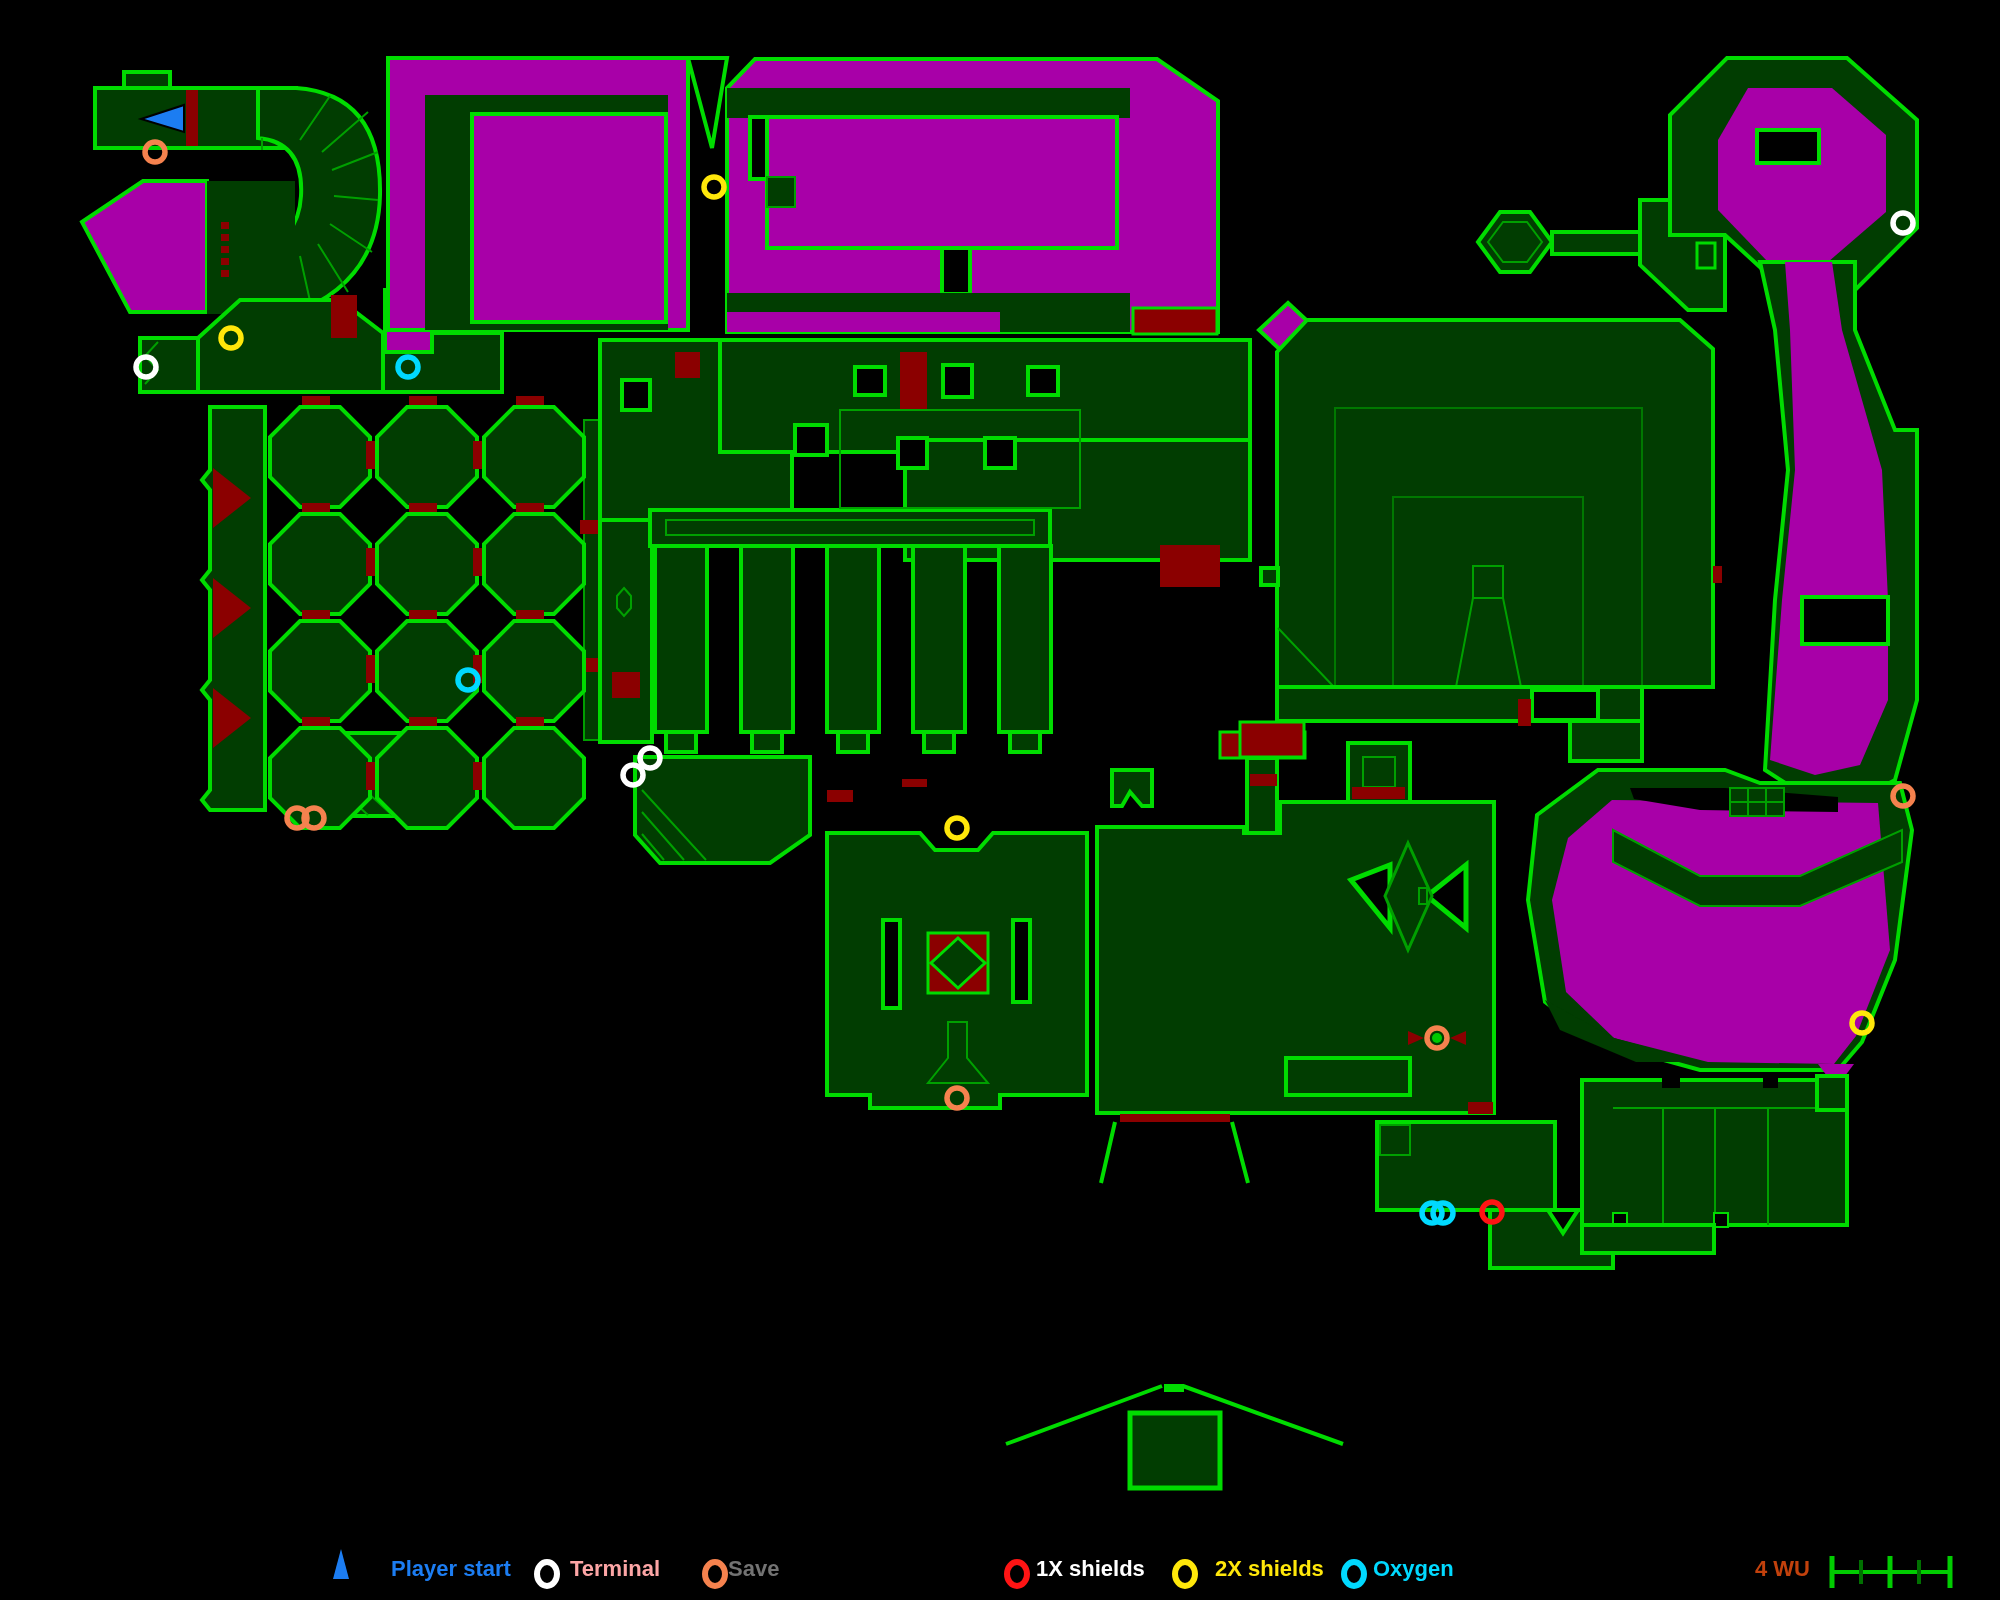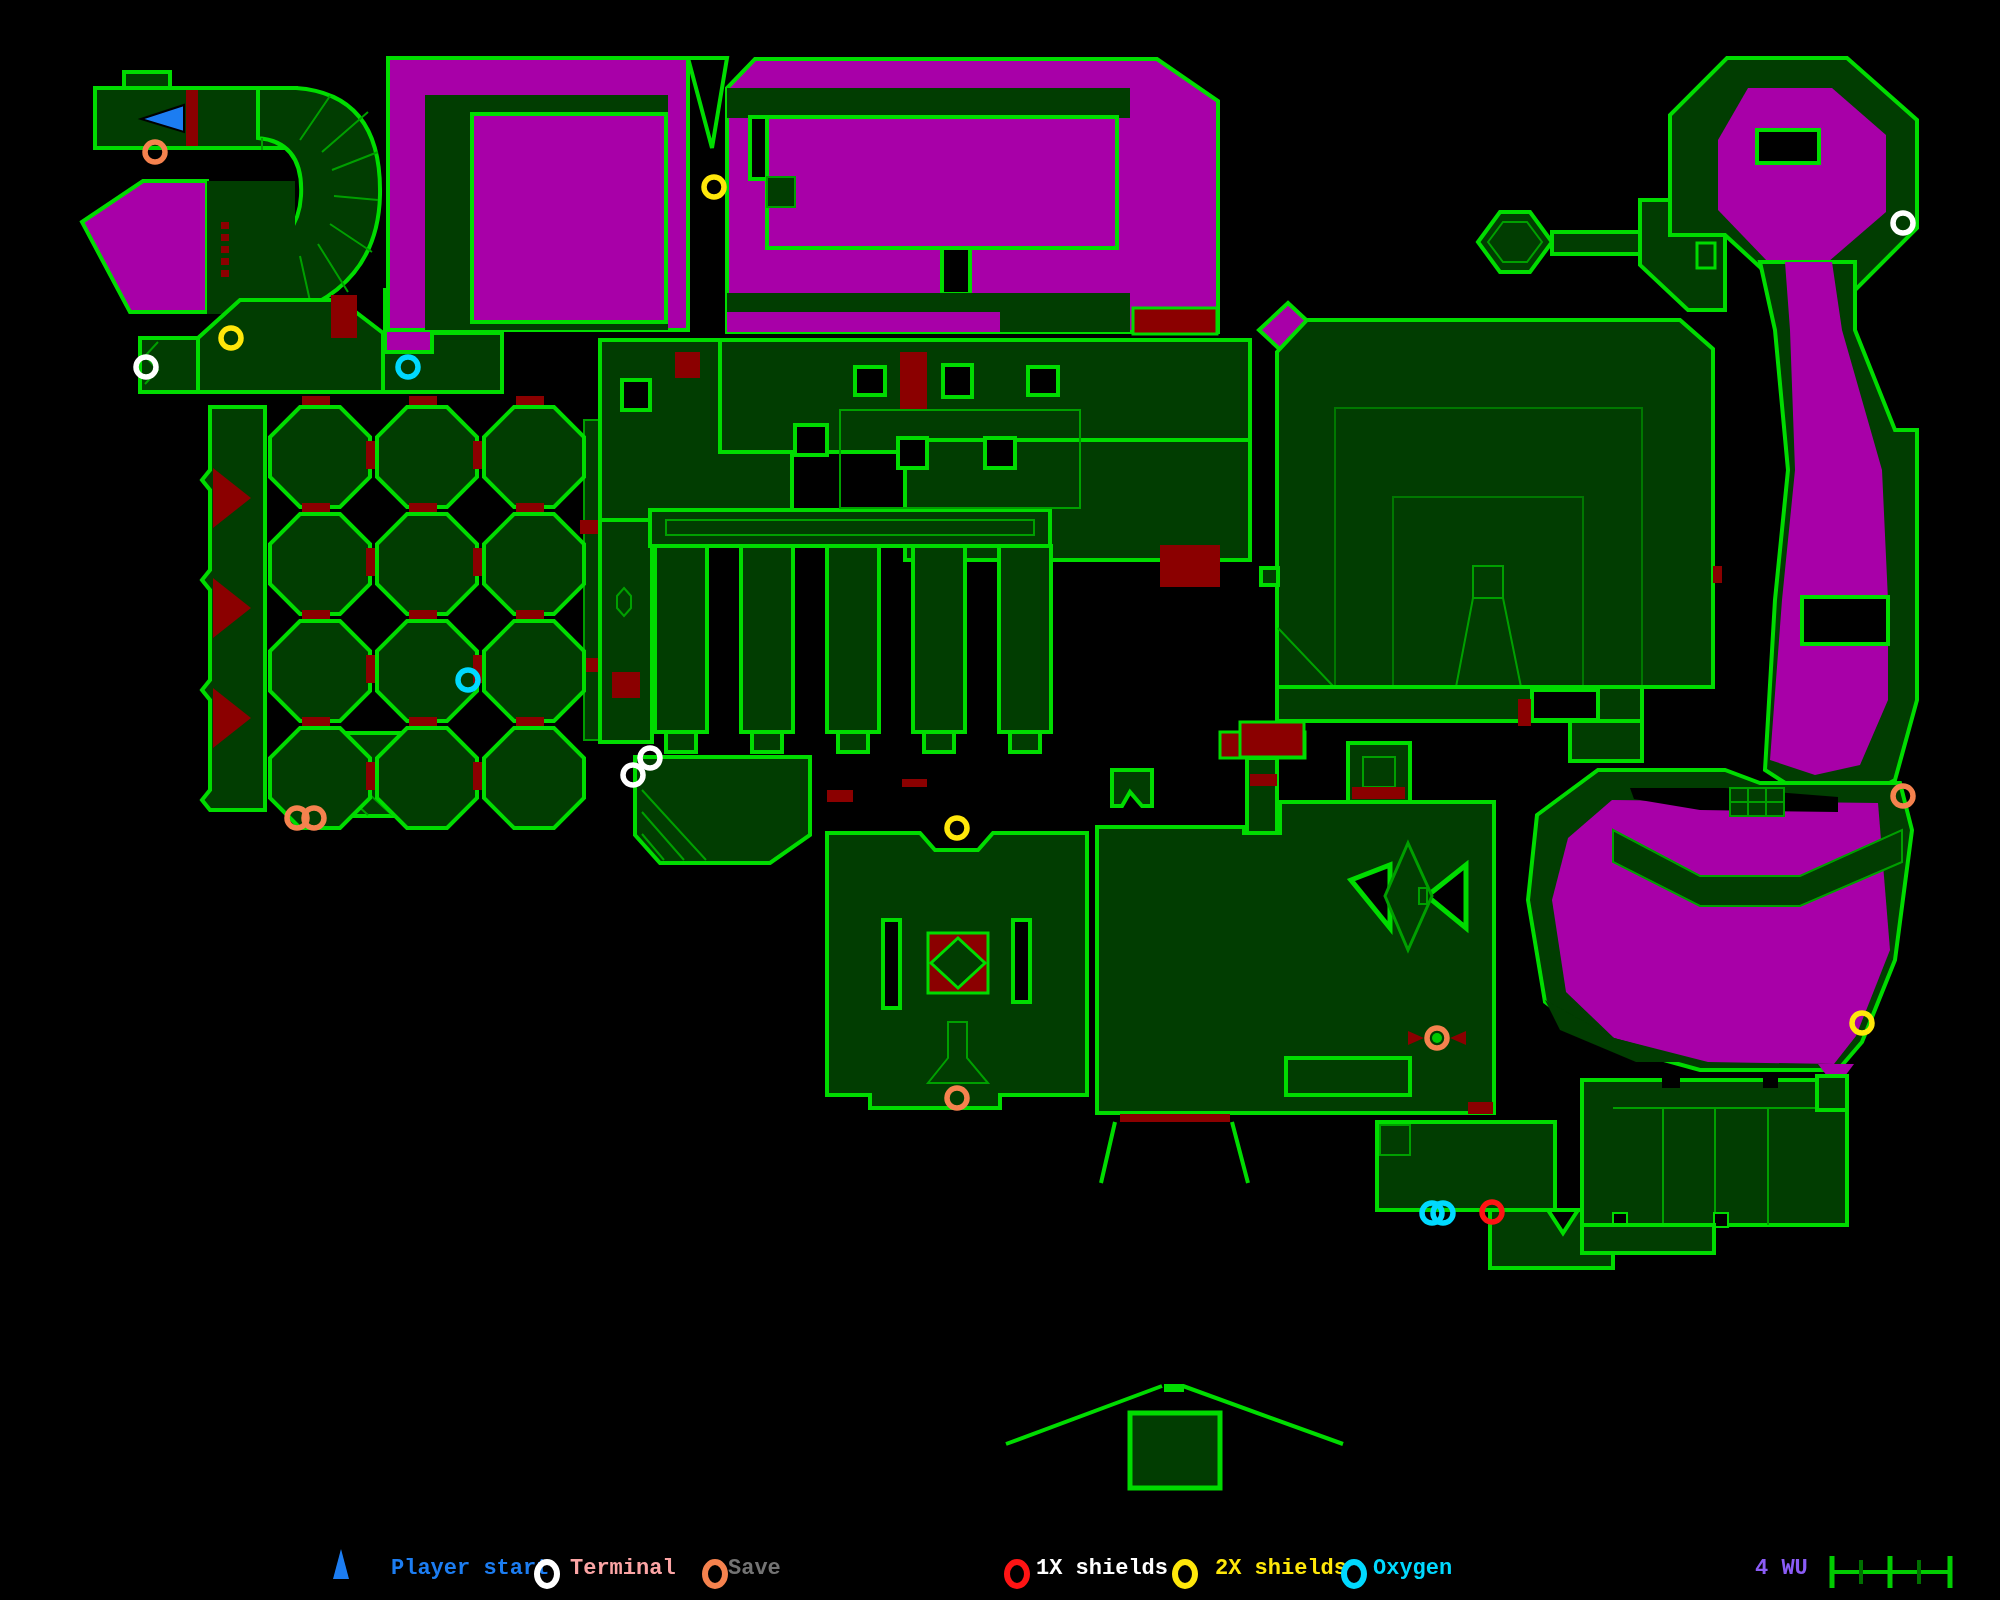"Player start" #screen { font-family: Liberation Mono, monospace -> Liberation Sans, sans-serif }
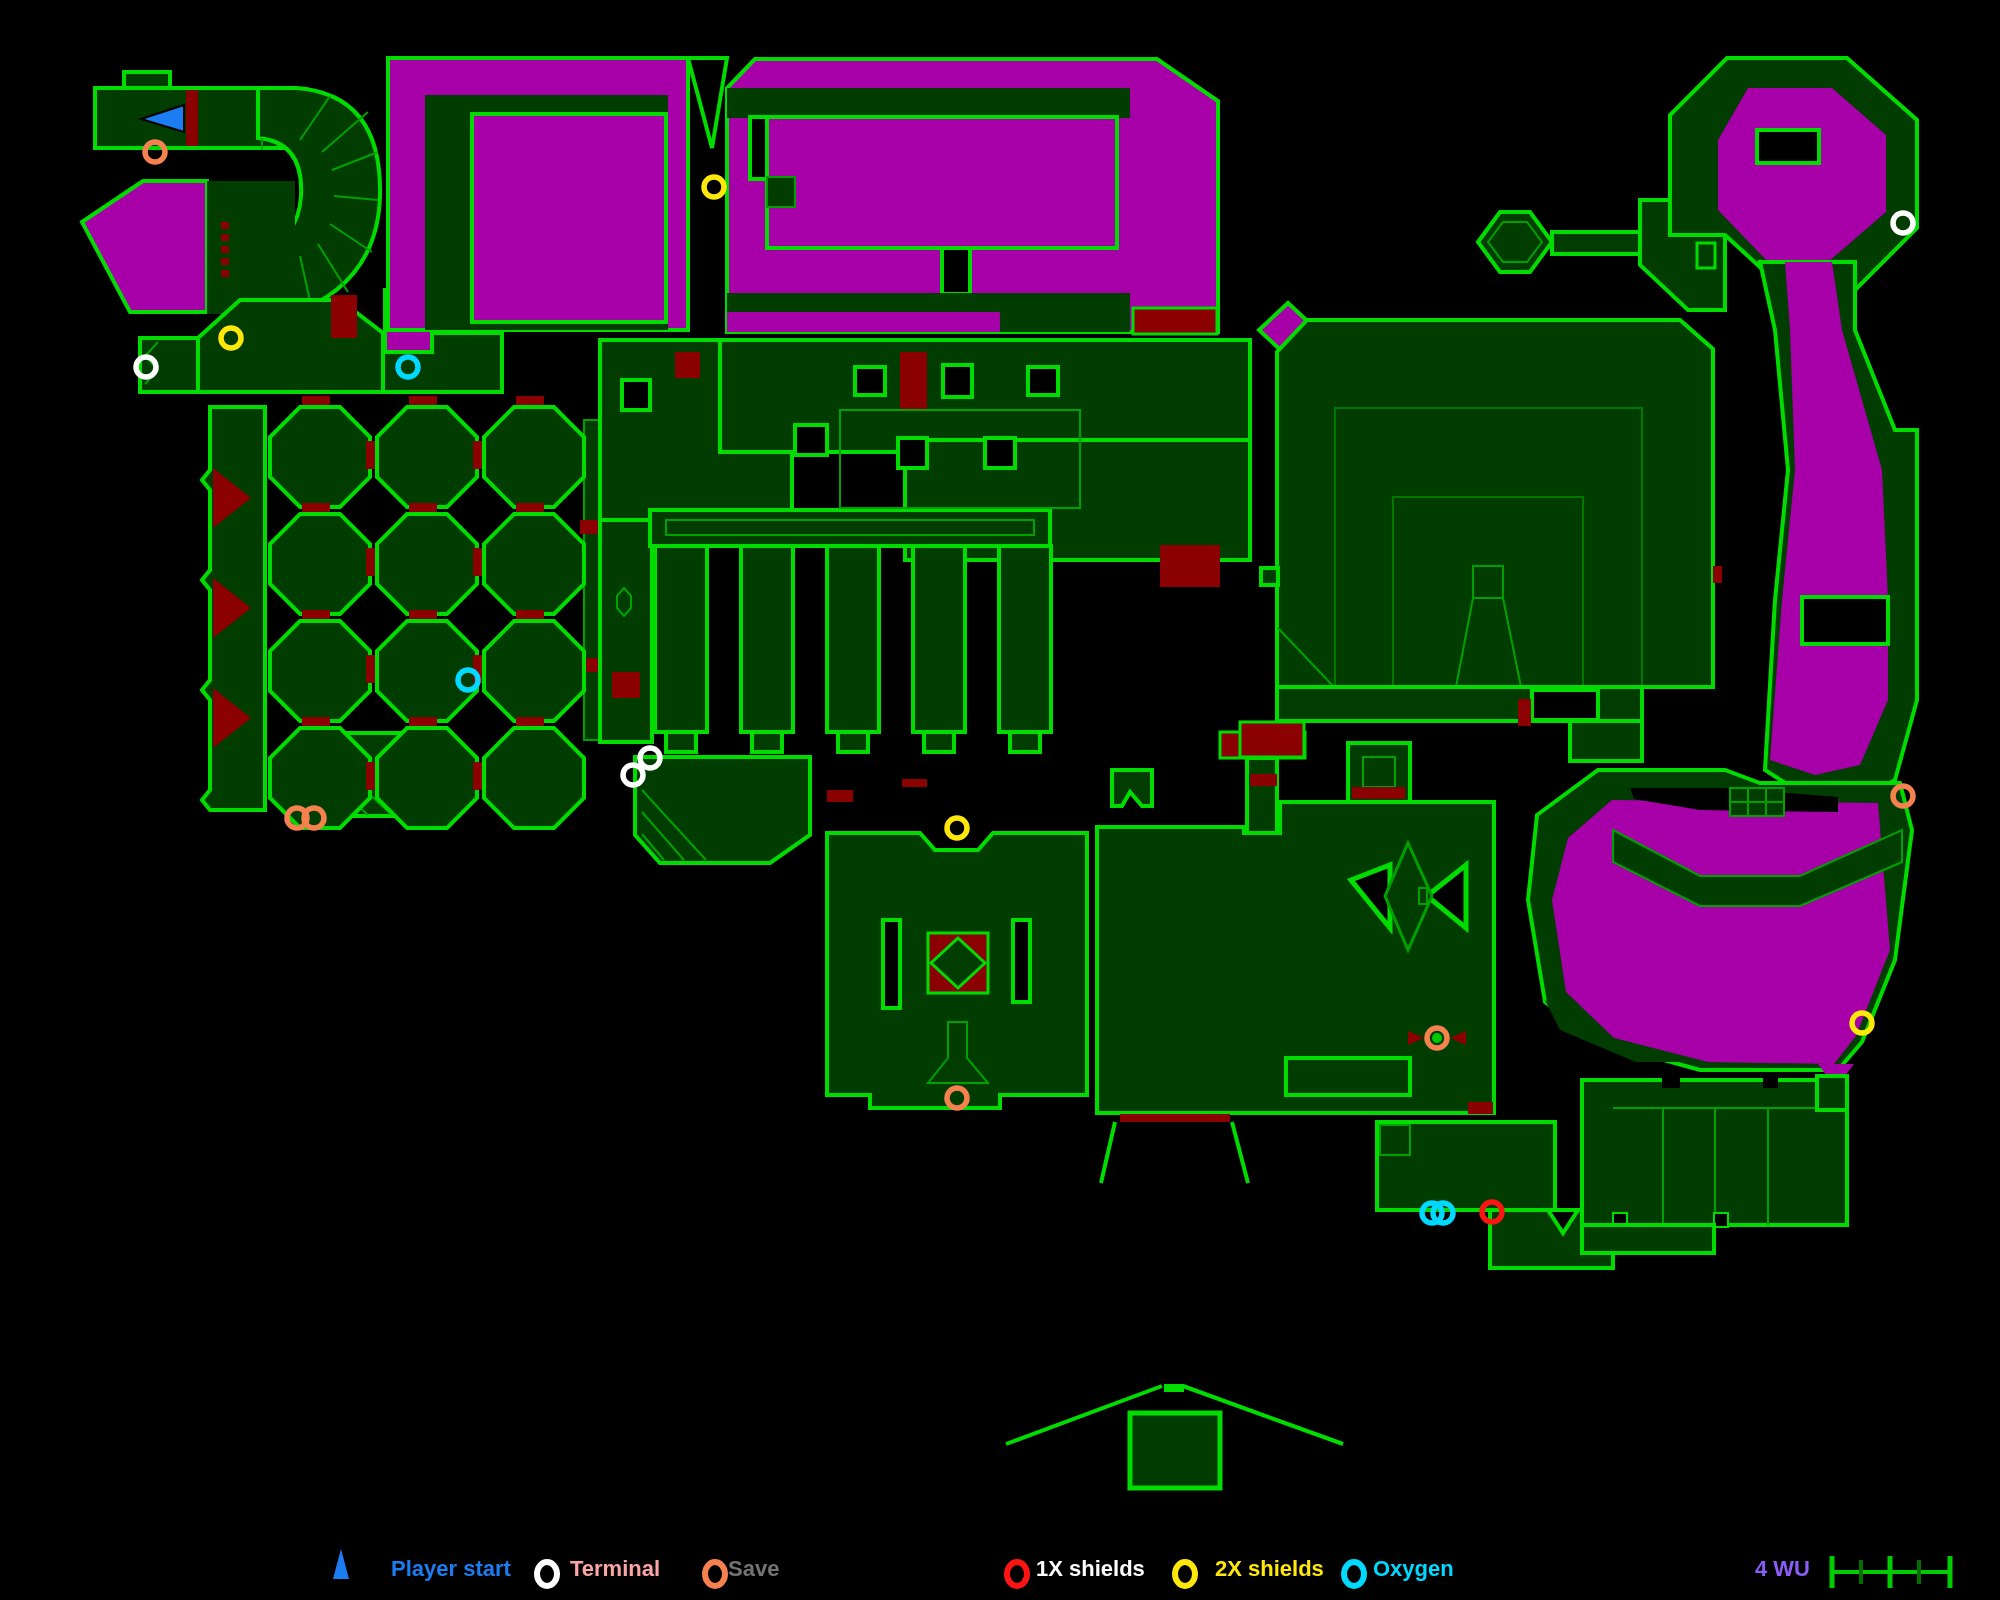"4 WU" span.leg-label { color: #8b5cf6 -> #c2410c }
